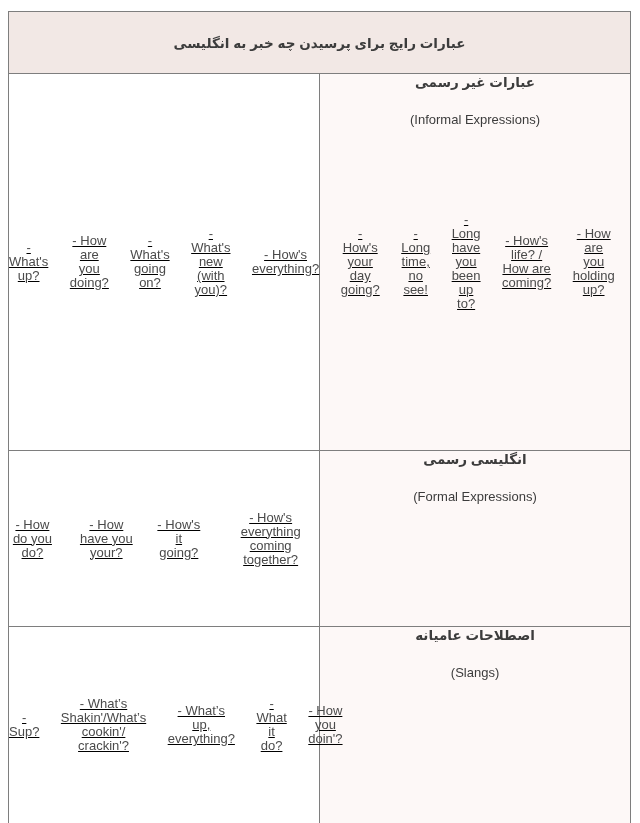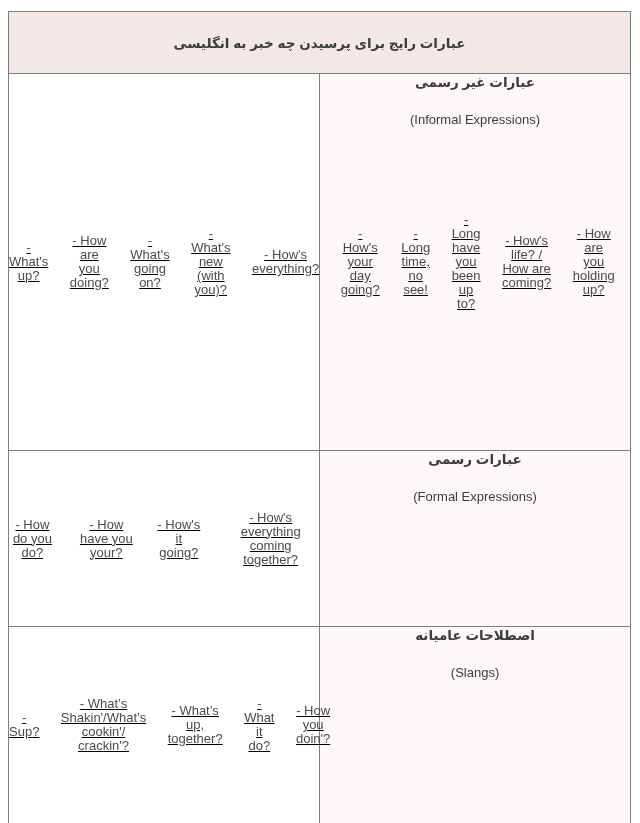"عبارات رسمی" div.category-fa { text: عبارات -> انگلیسی }
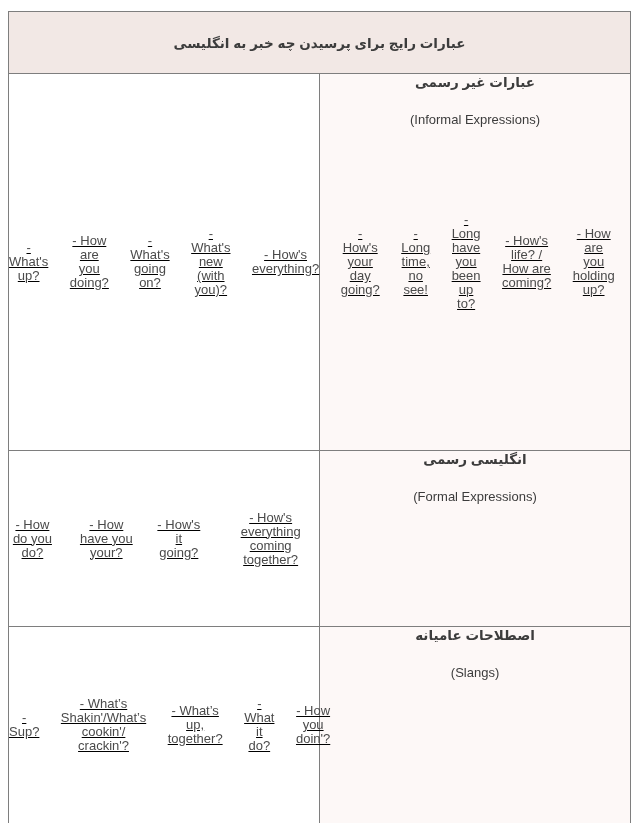"- What’s up, together?" p { text: together -> everything }
